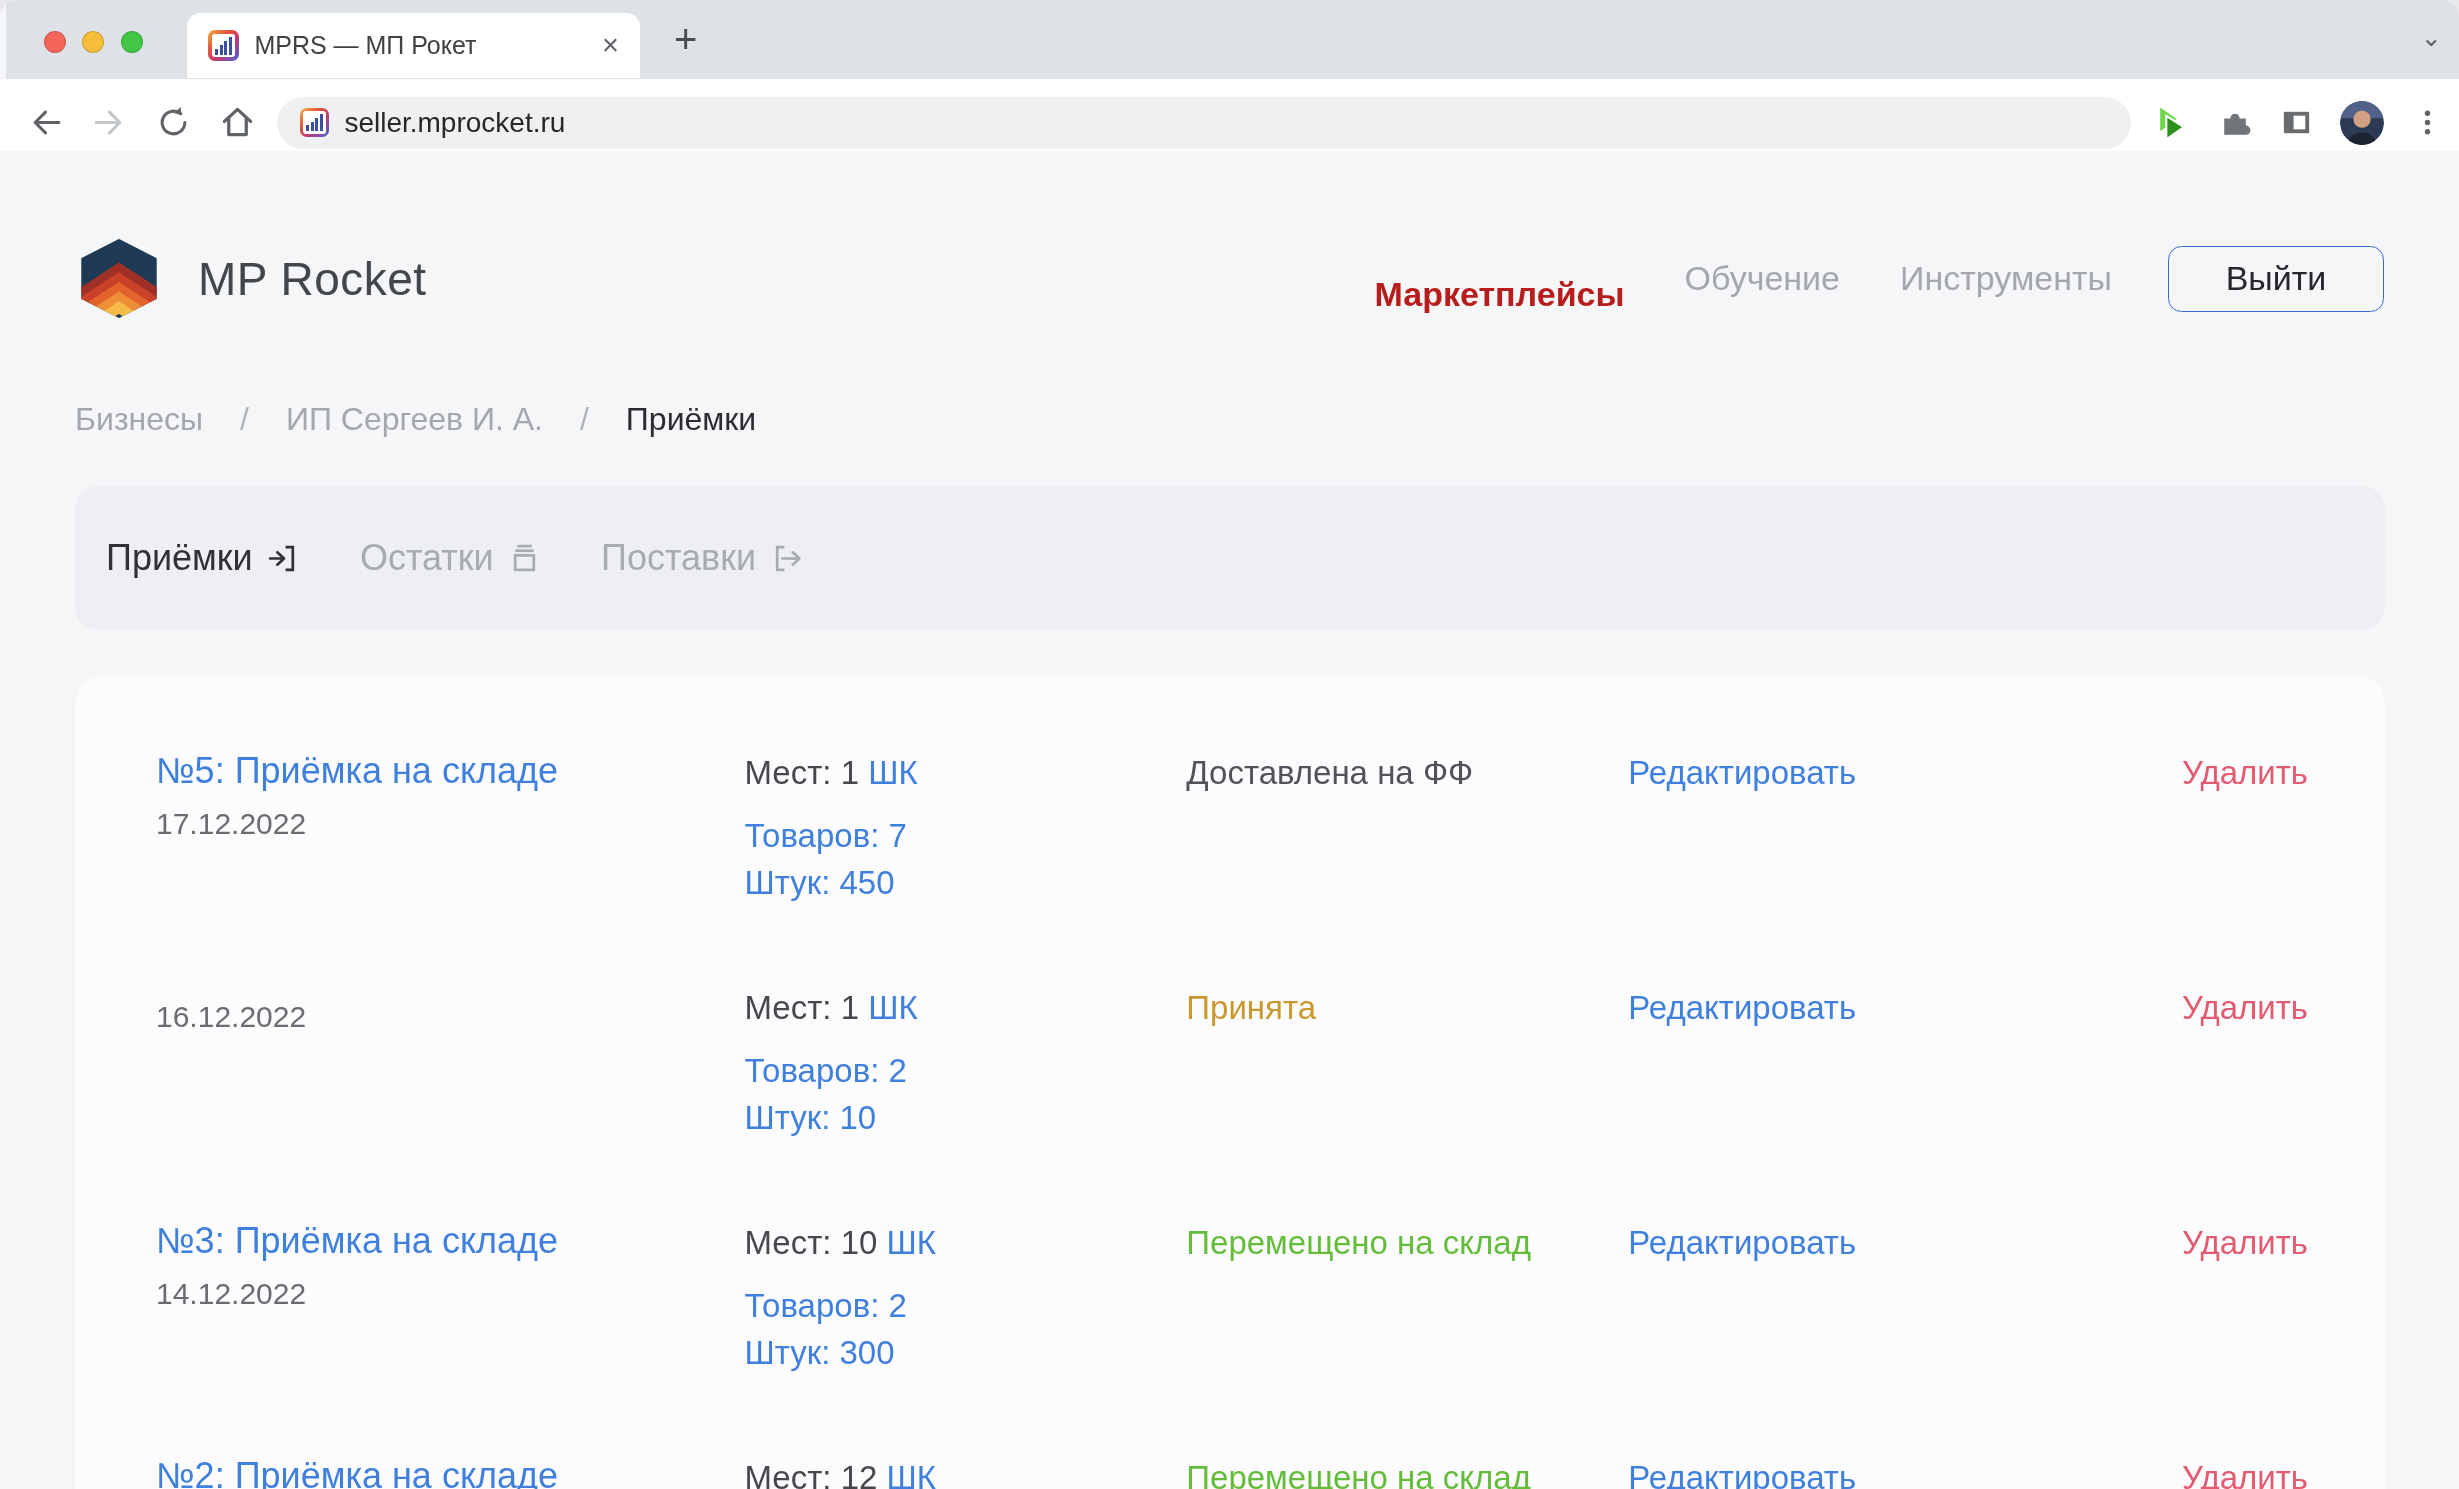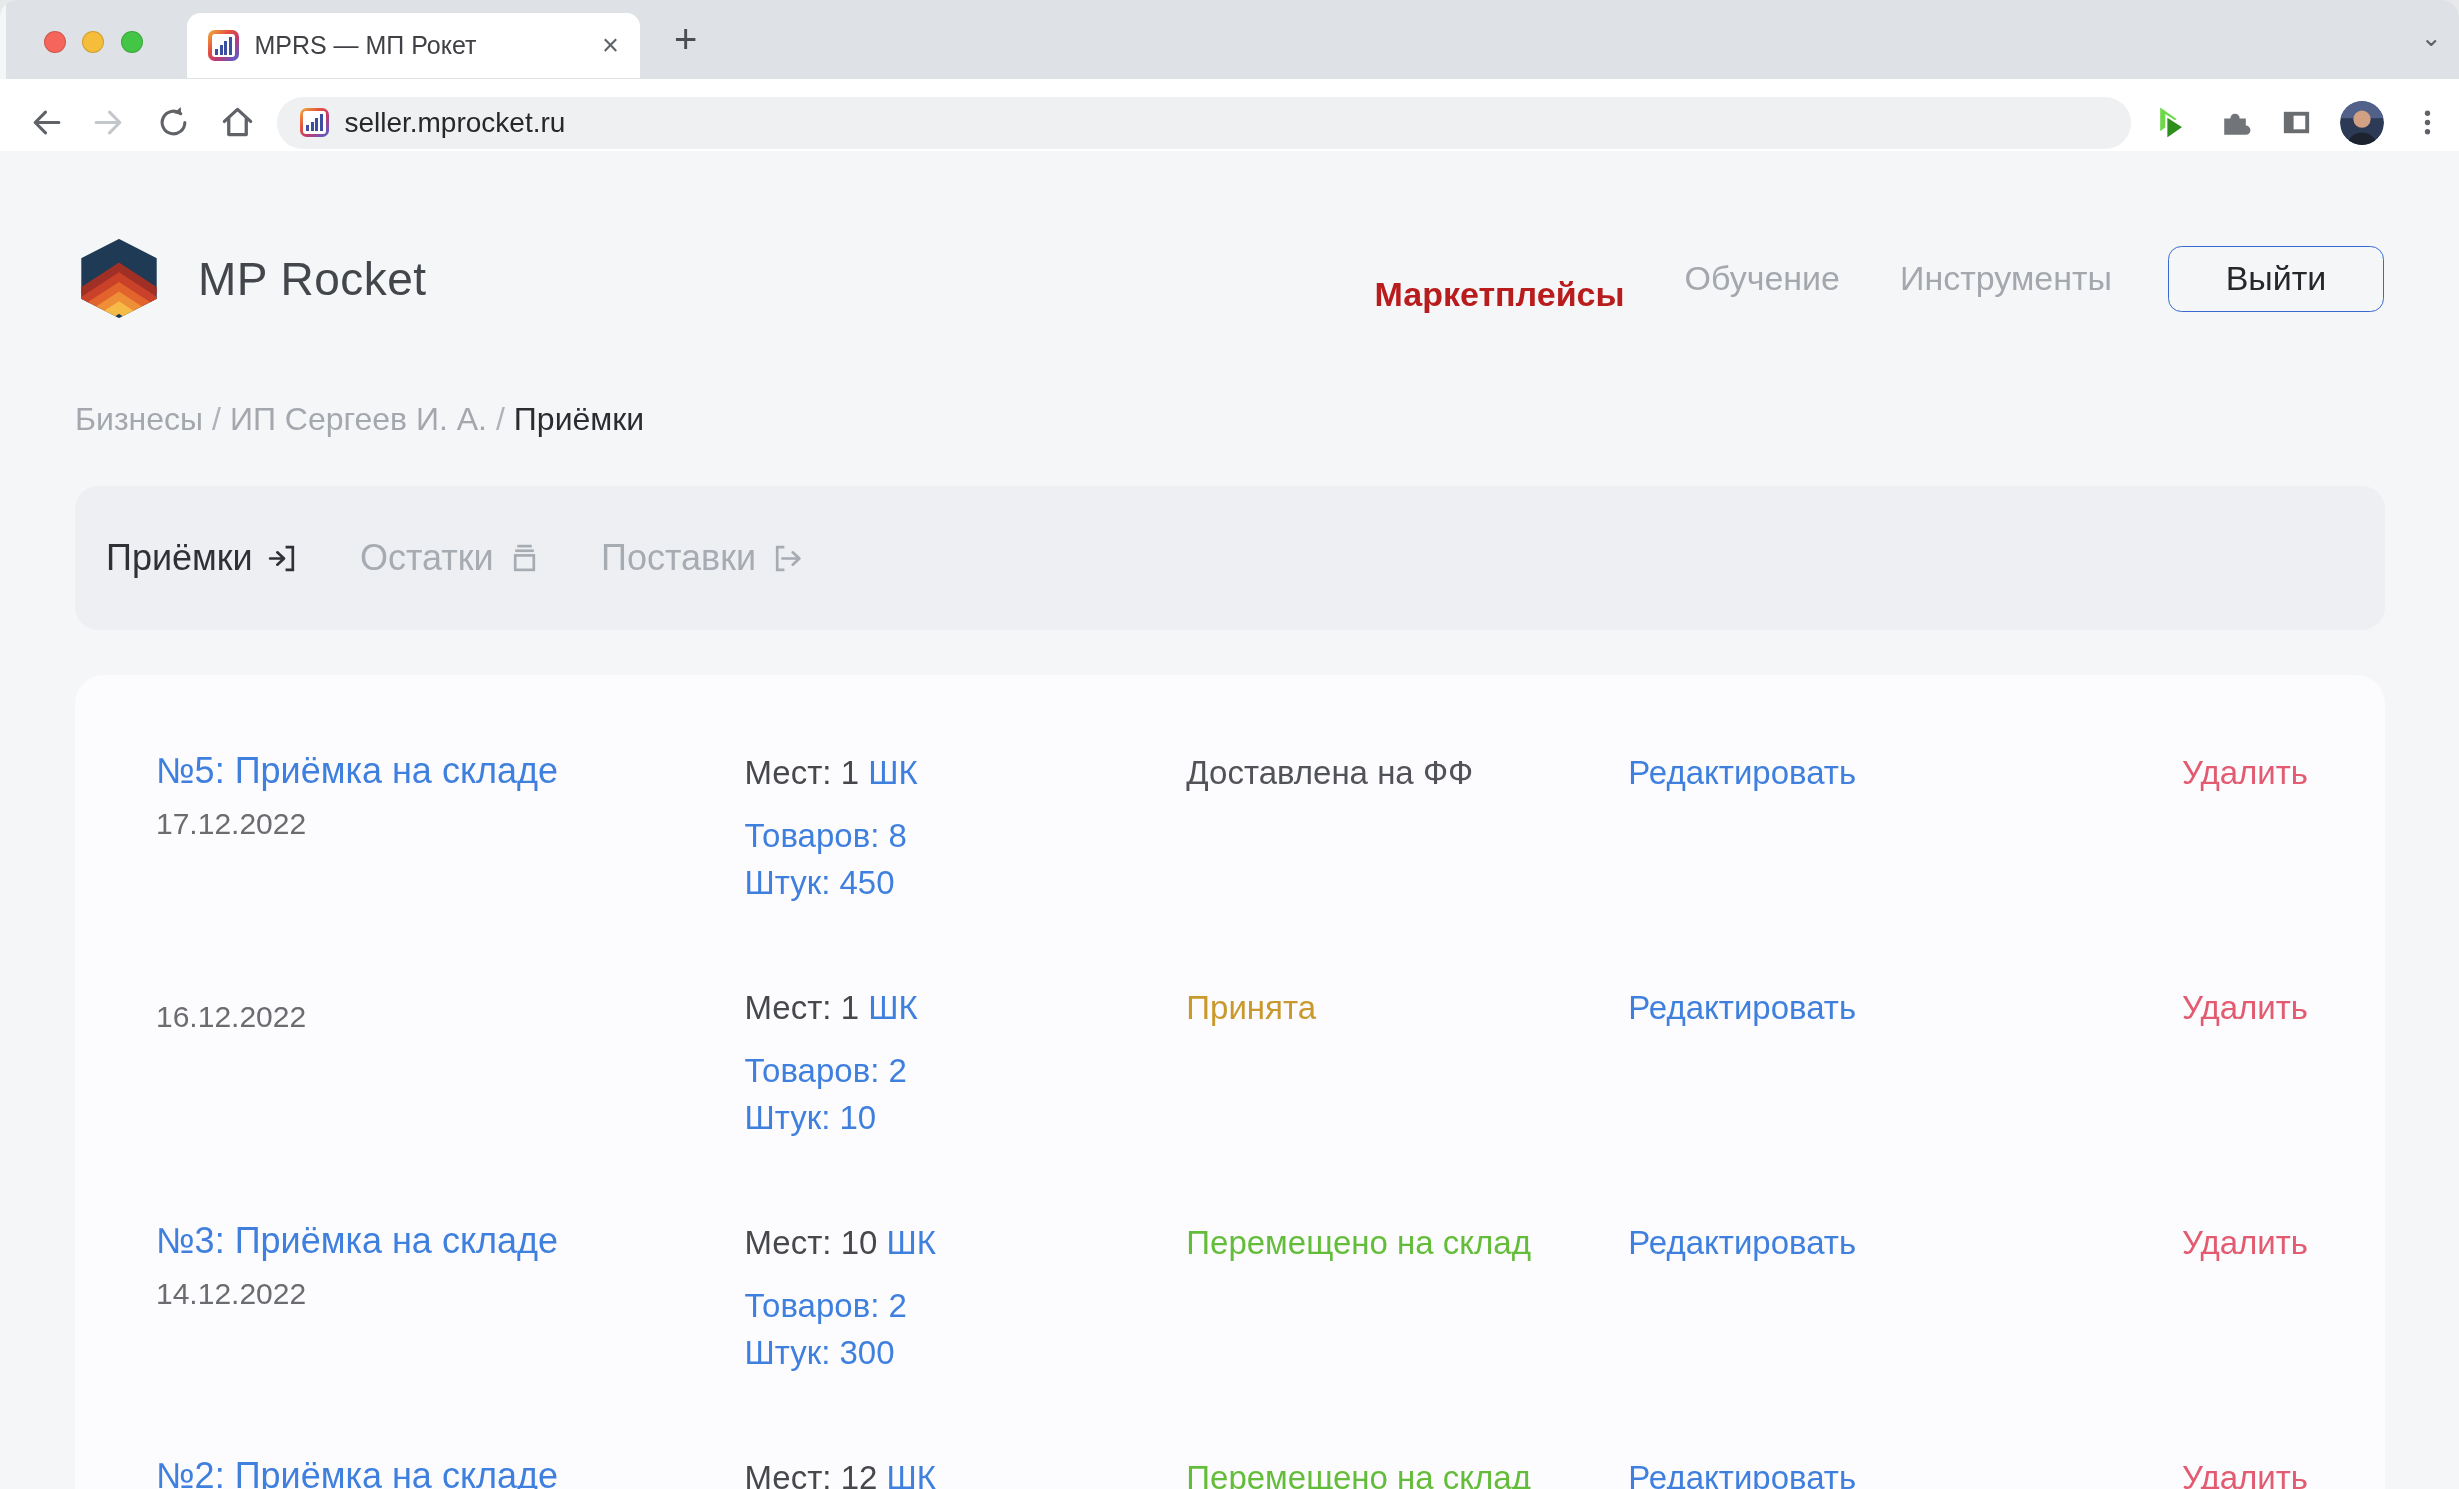"Бизнесы" .breadcrumbs { gap: 9px -> 37px }
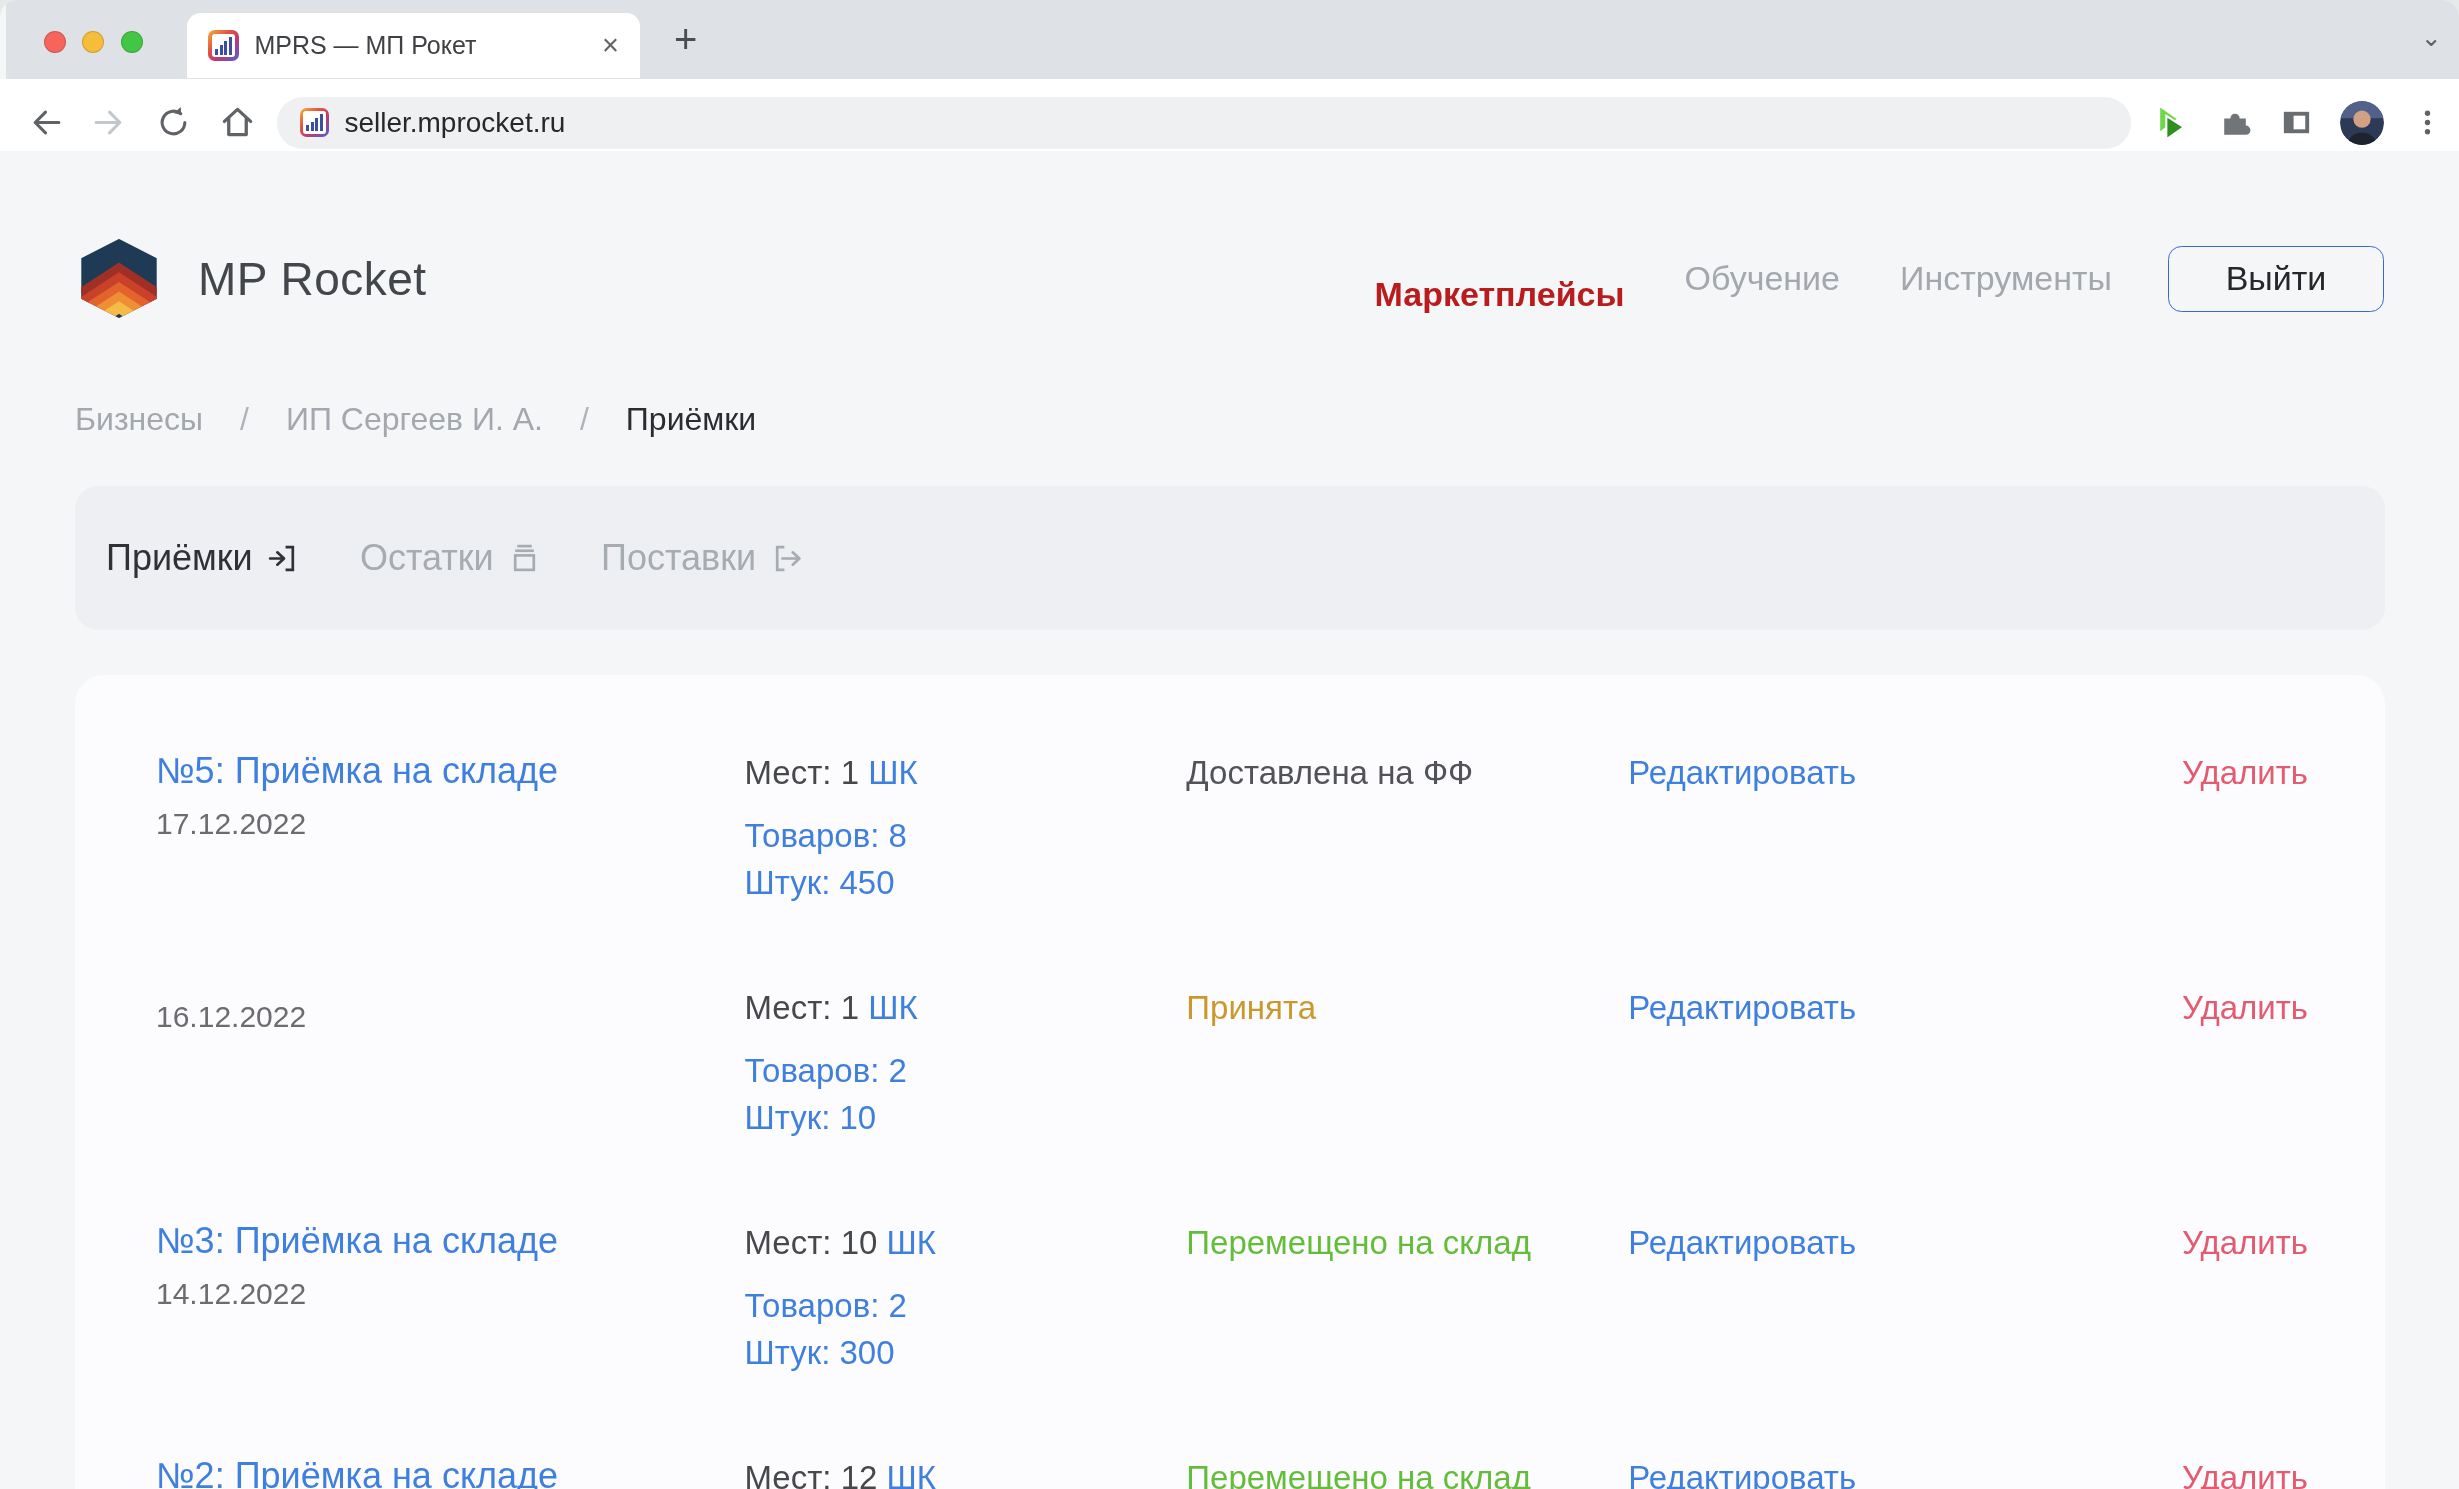"Товаров: 8" div.m-line { text: 8 -> 7 }
